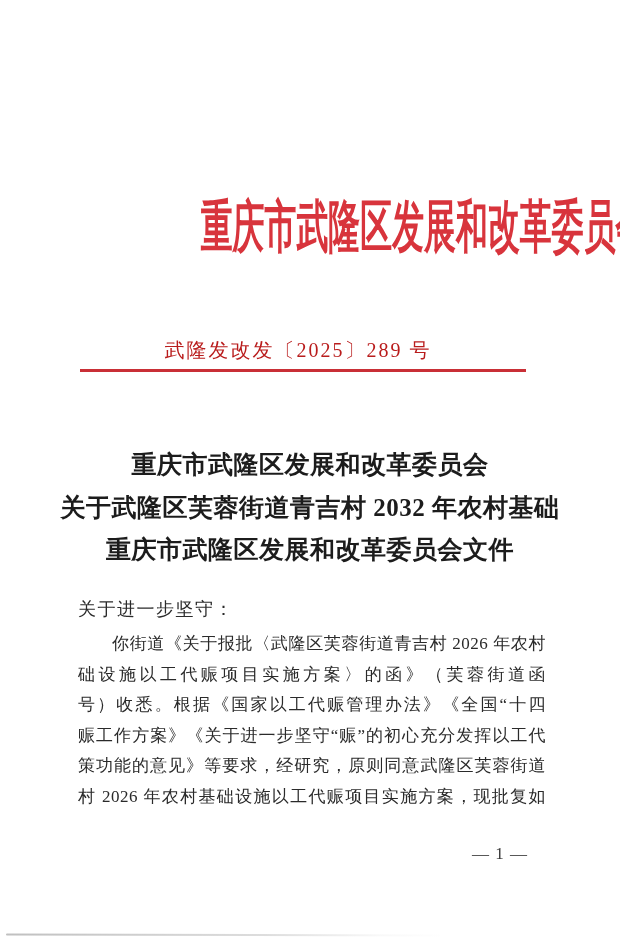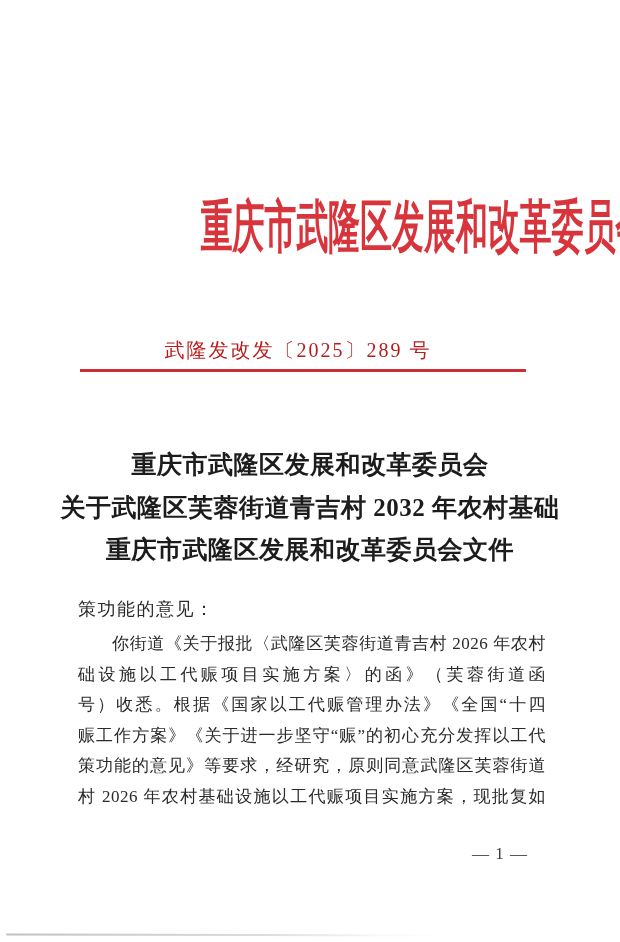"策功能的意见：" div.salutation { text: 策功能的意见 -> 关于进一步坚守 }
